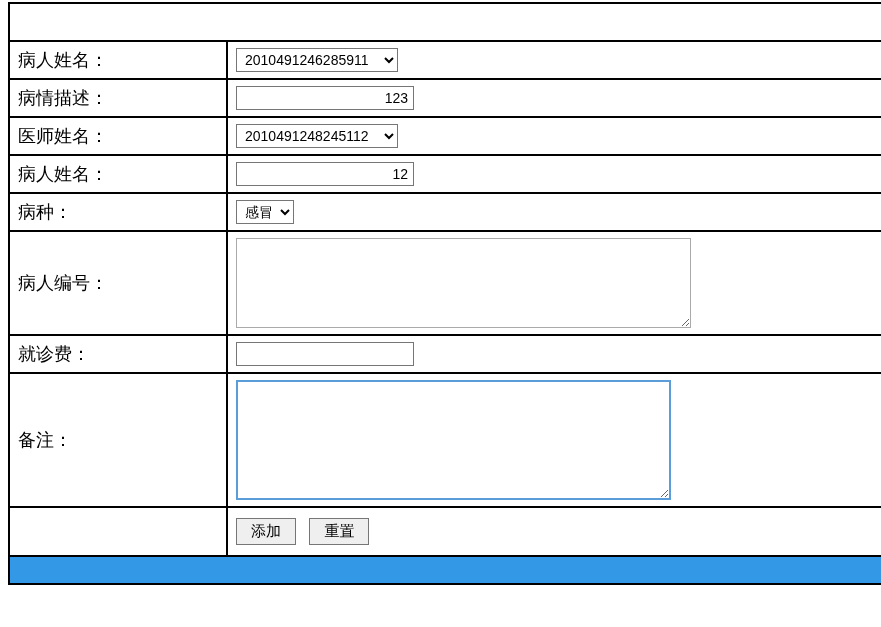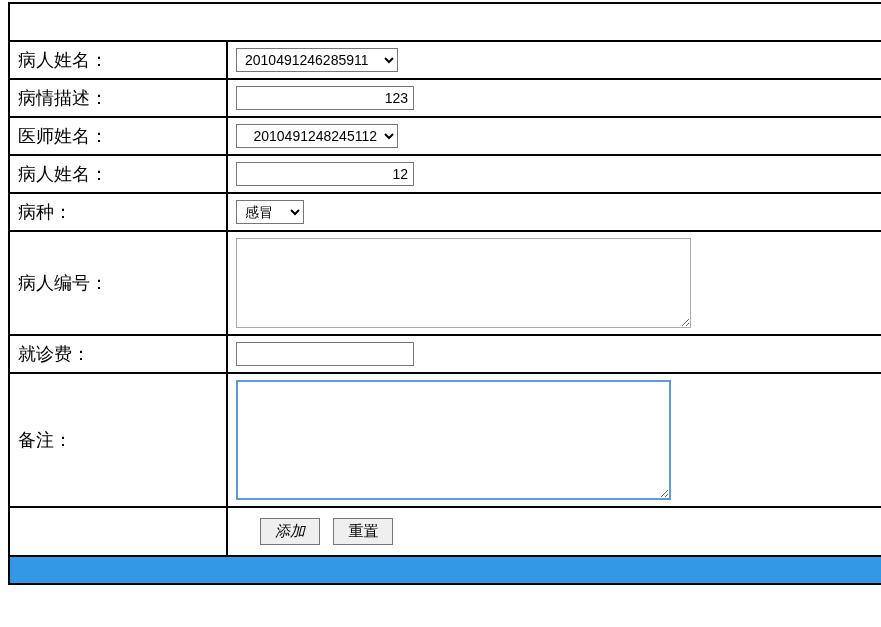"2010491248245112" .select-patient { text-align: right -> none }
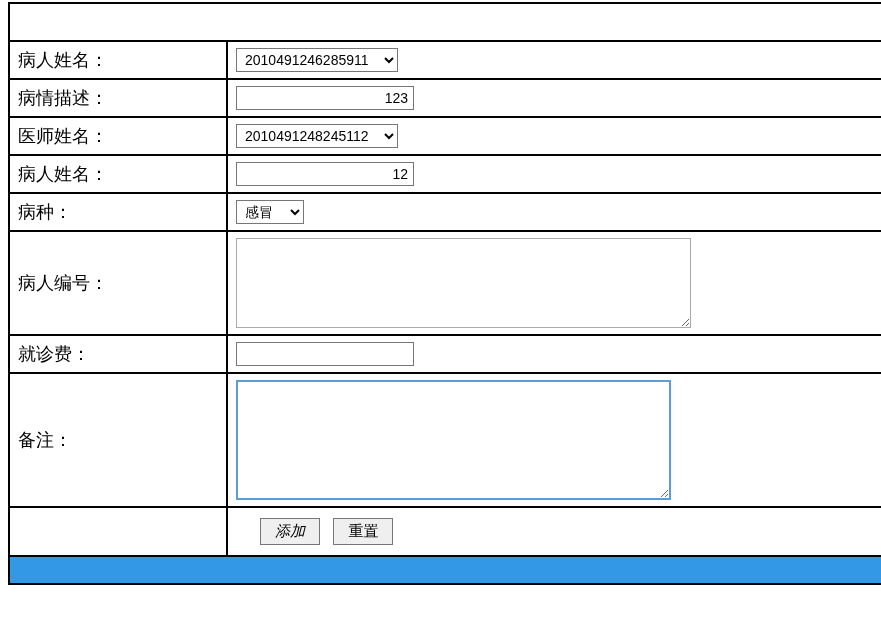"感冒" .select-disease { width: 68px -> 58px }
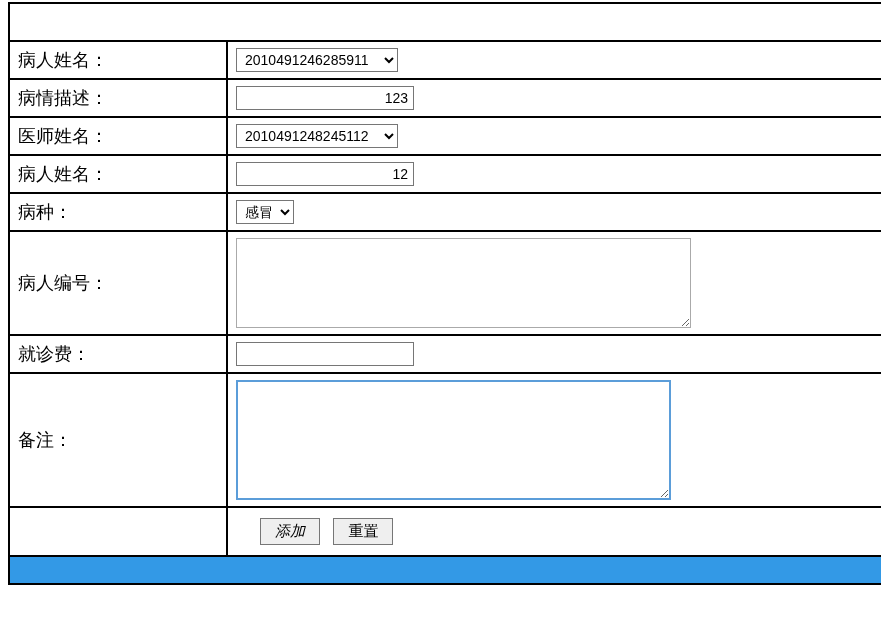"添加" .btn:first-child { font-style: italic -> none; margin-left: 24px -> 0 }
